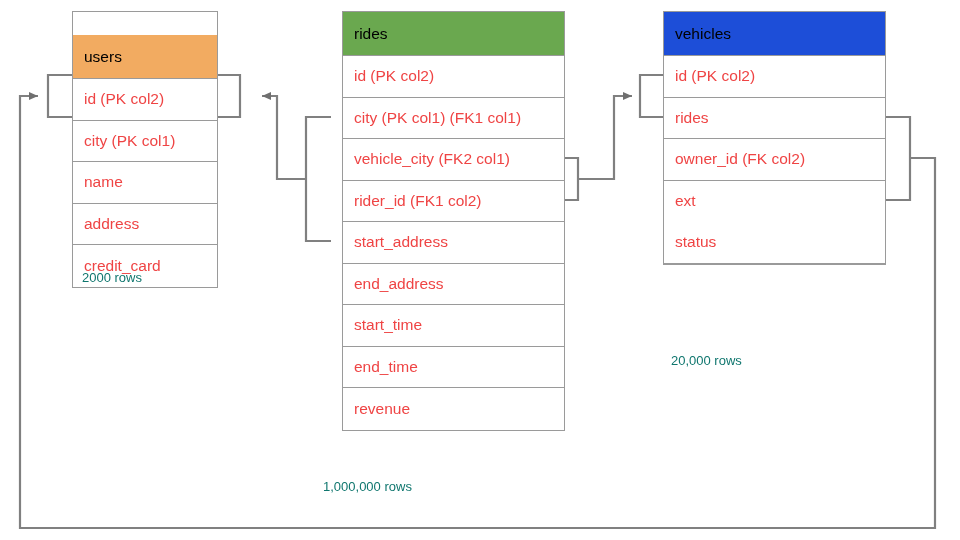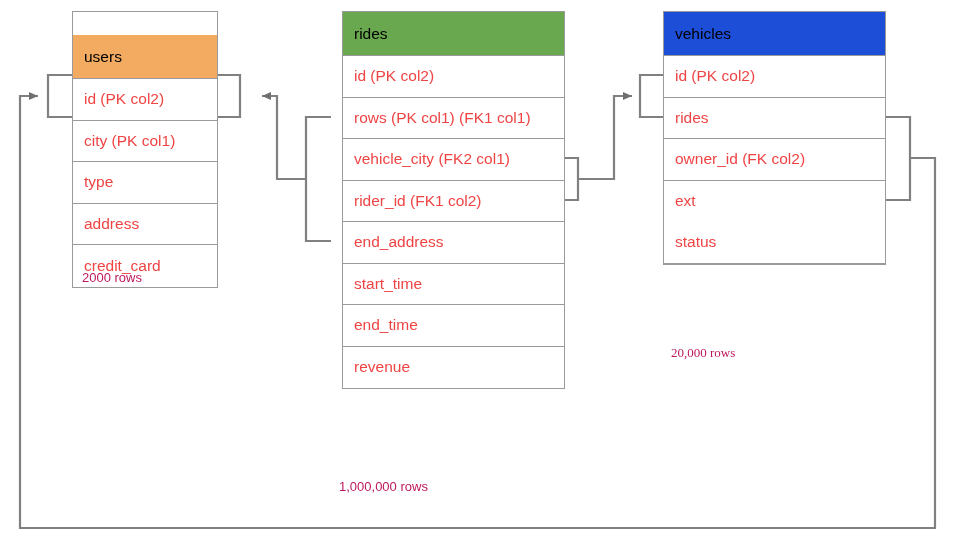"rows (PK col1) (FK1 col1)" div.t-row { text: rows -> city }
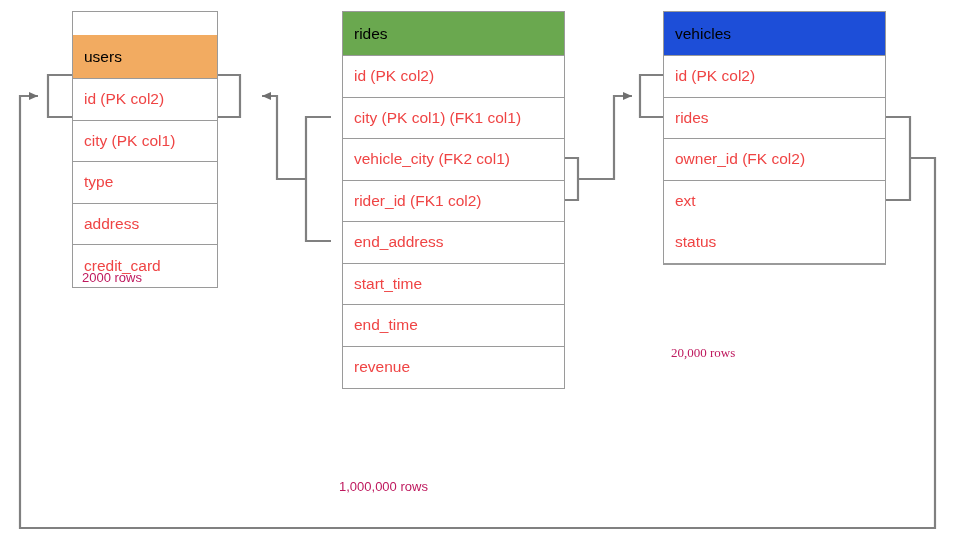"type" div.t-row { text: type -> name }
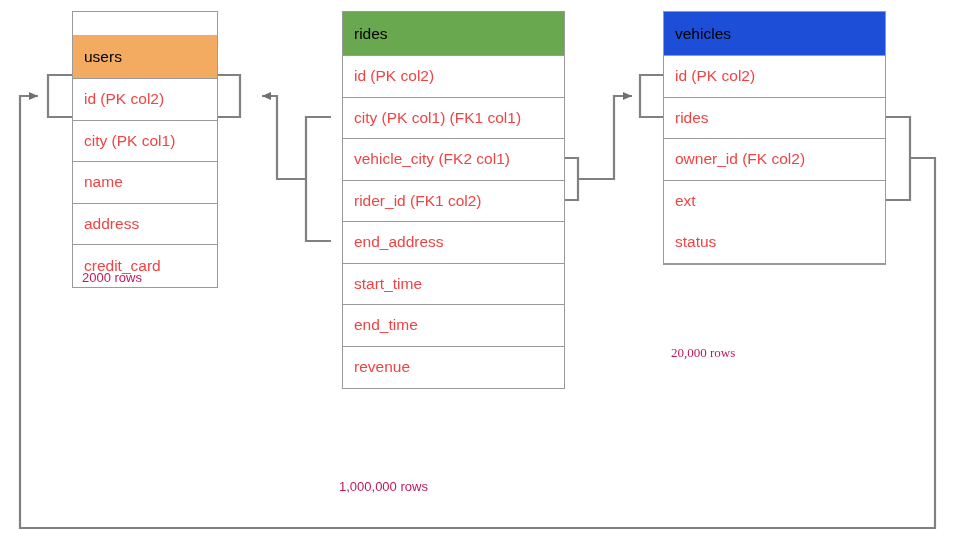"start_address" div.t-row { html: none -> <div>start_address</div> }
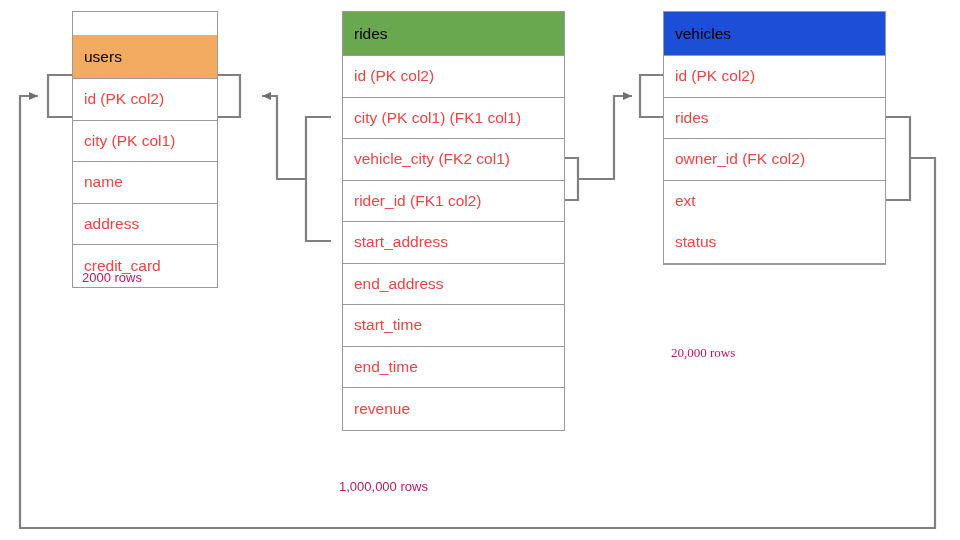"2000 rows" .rowcount { color: #be185d -> #0f766e }
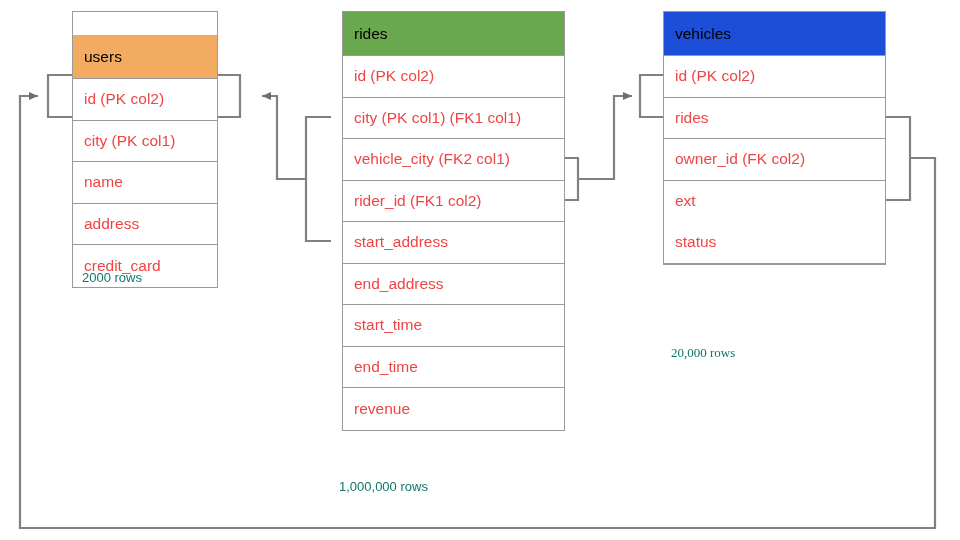"20,000 rows" div.rowcount { font-family: Liberation Serif, serif -> none; top: 345px -> 353px }
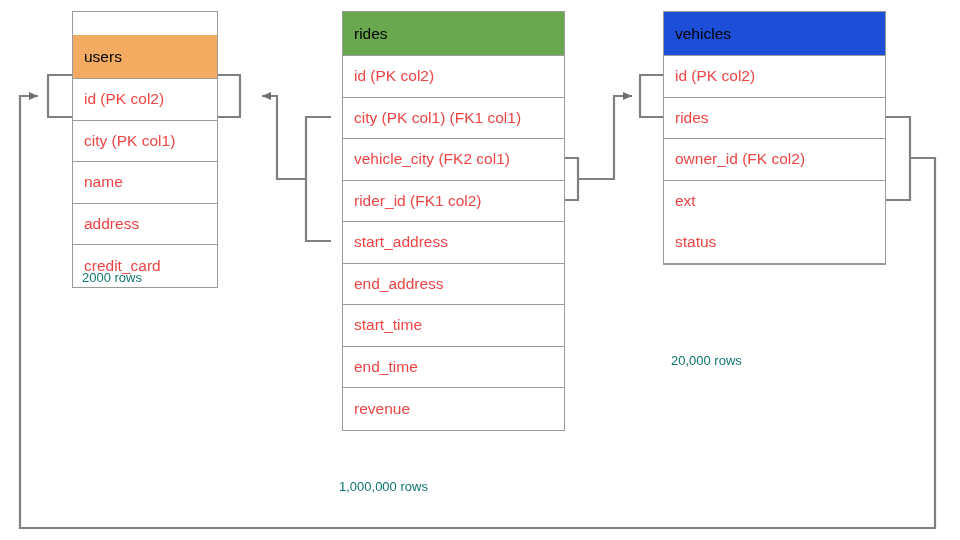"1,000,000 rows" div.rowcount { left: 339px -> 323px }
